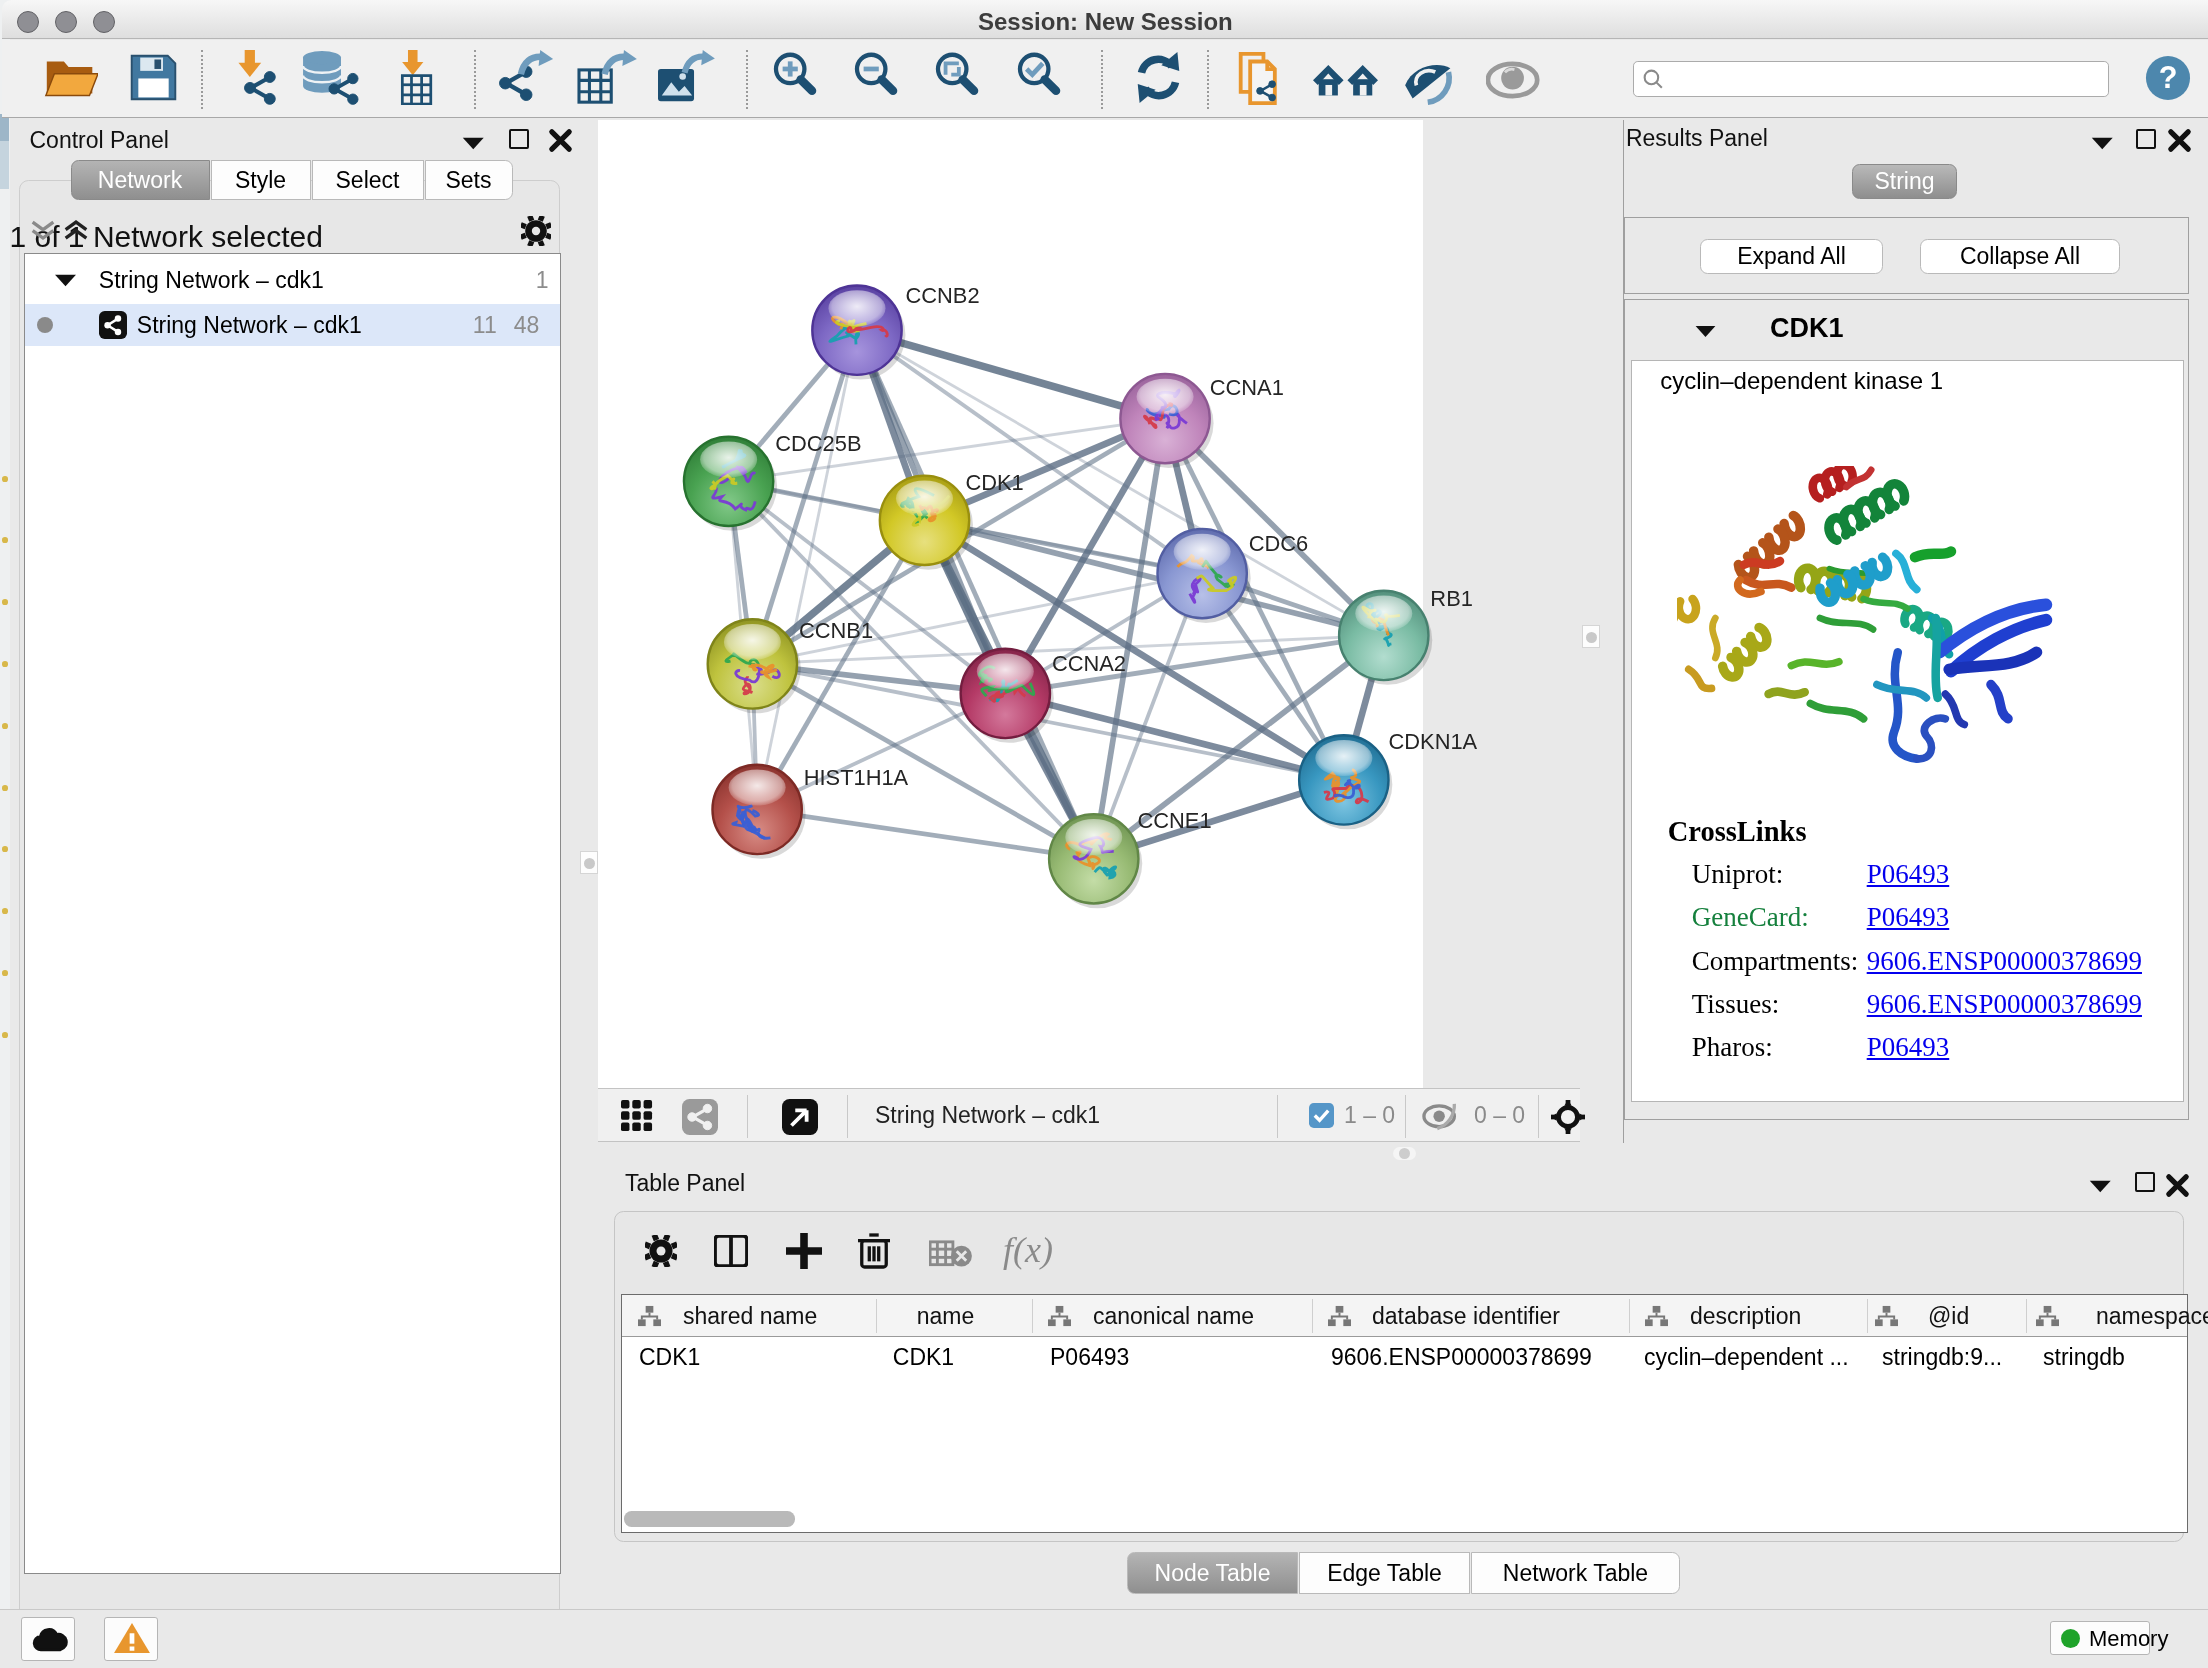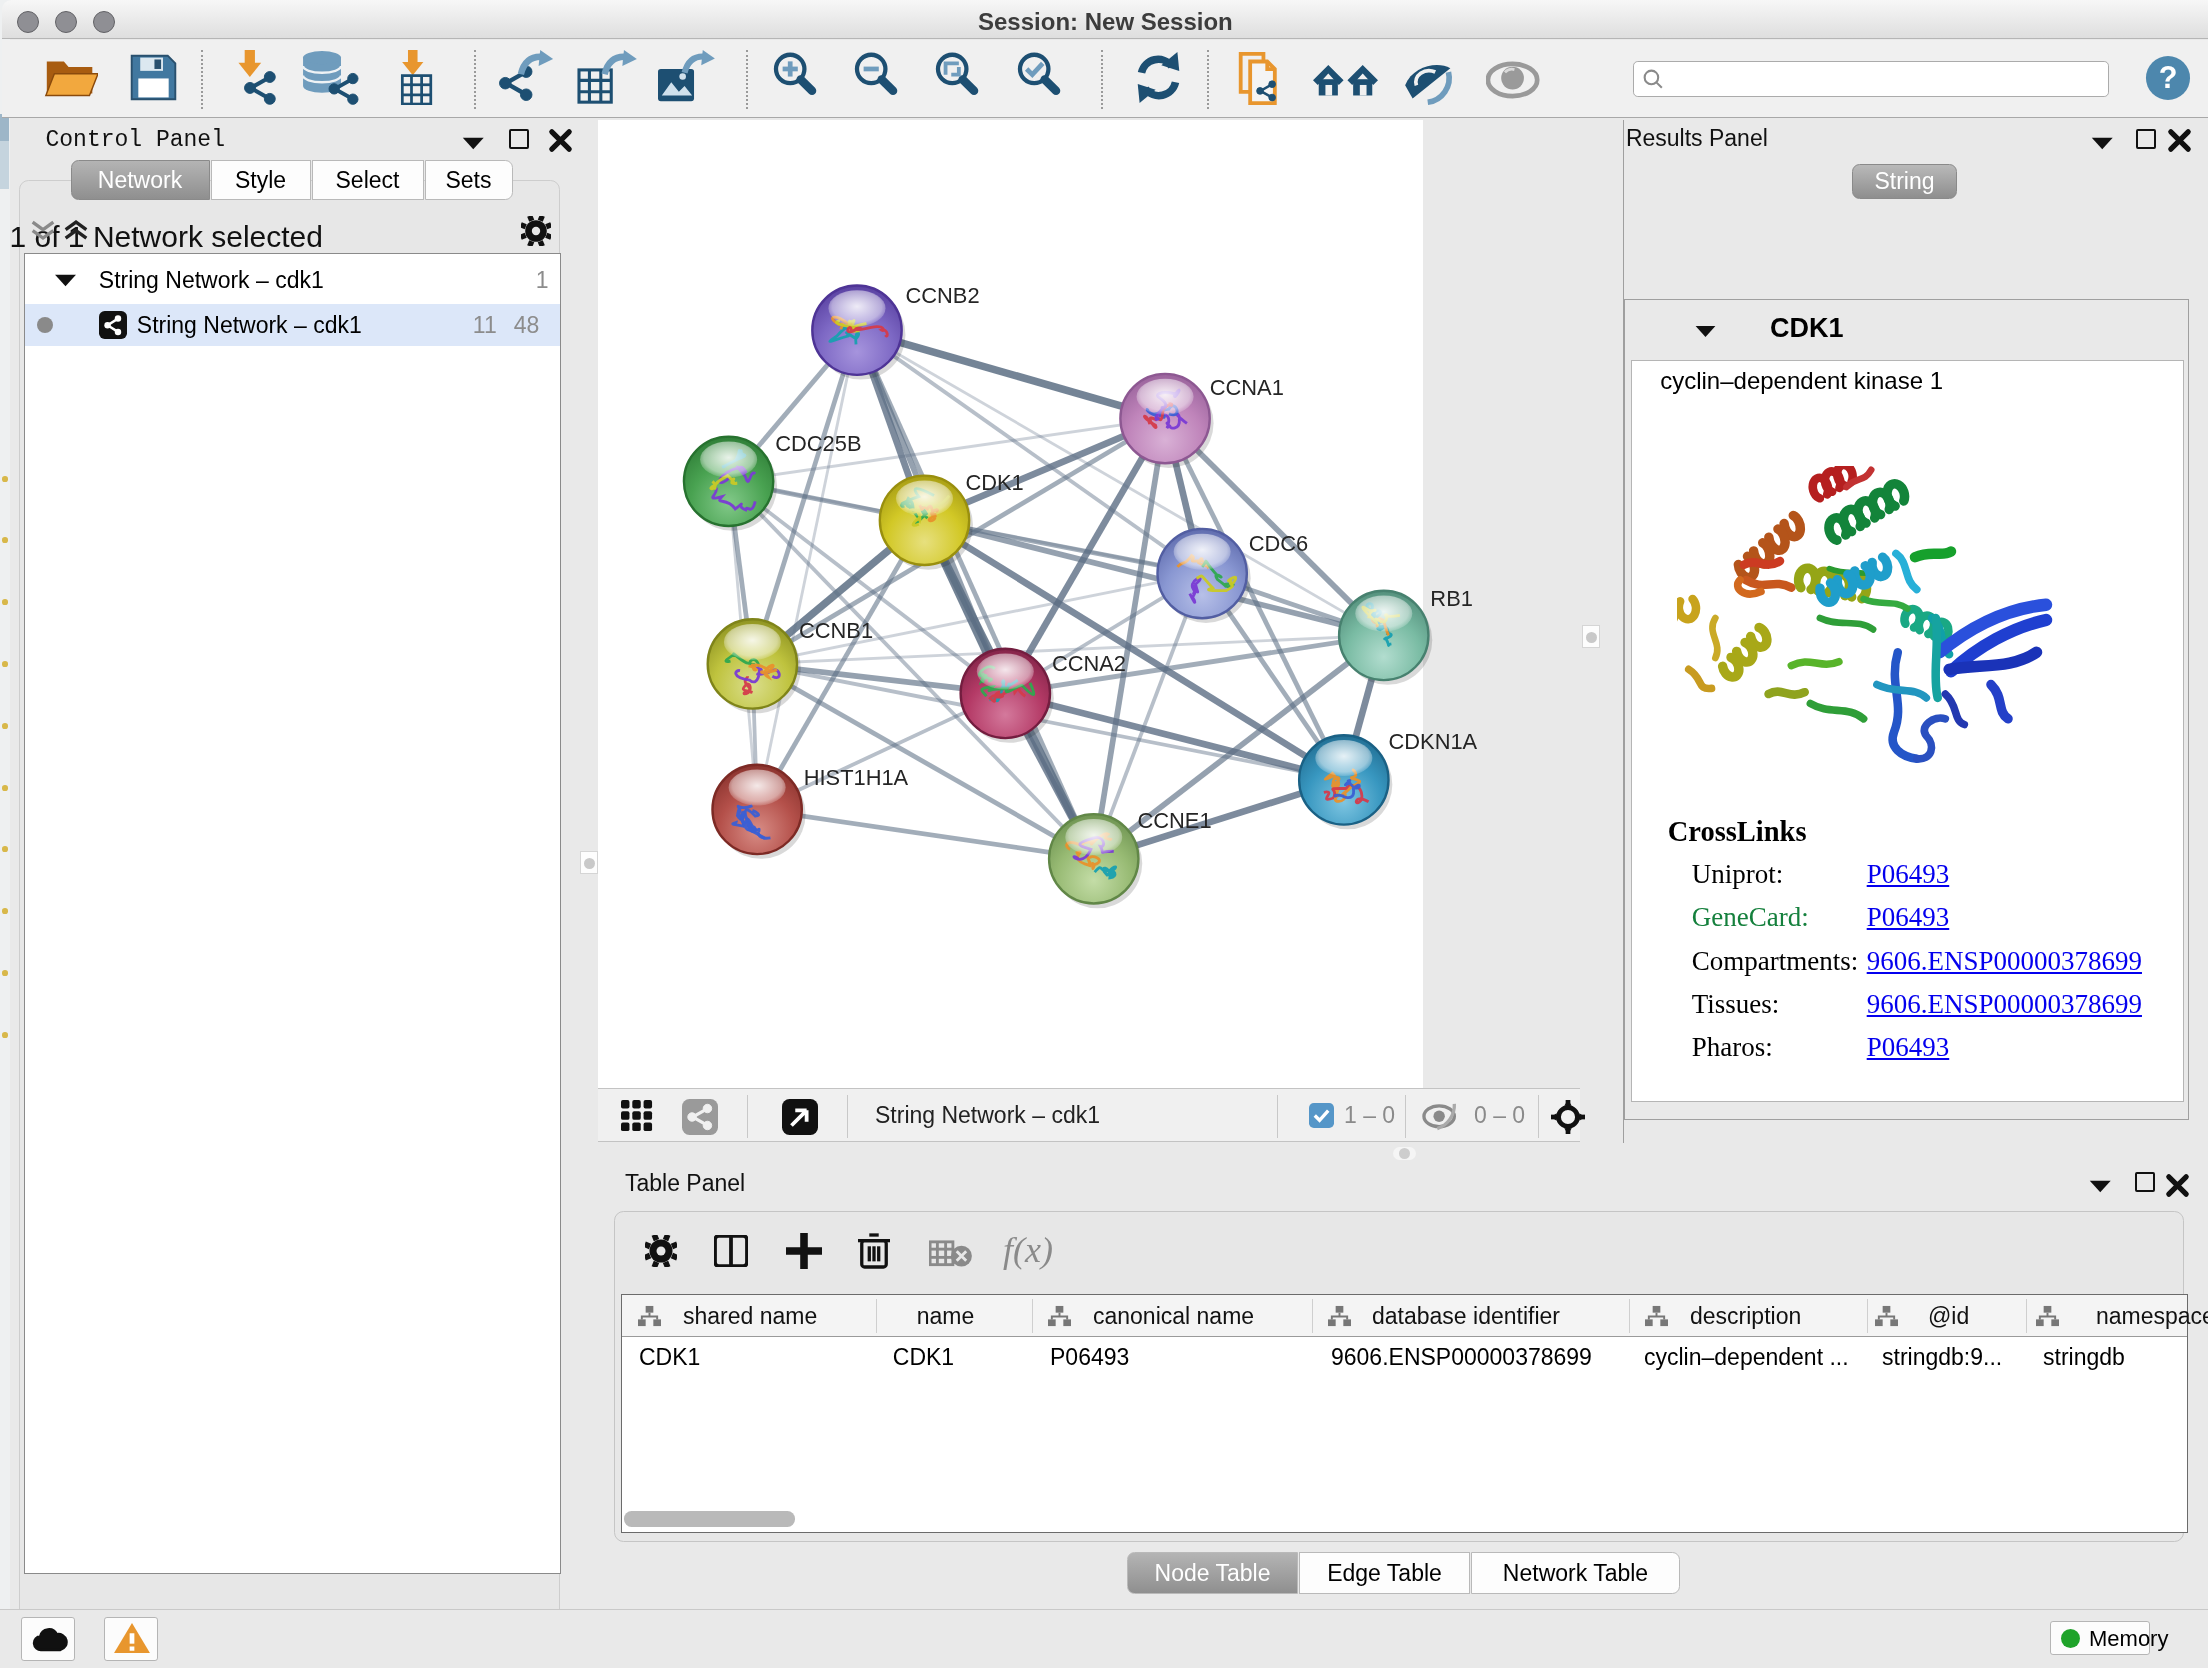"Control Panel" div.phead-title { font-family: Liberation Mono, monospace -> none; left: 36px -> 20px }
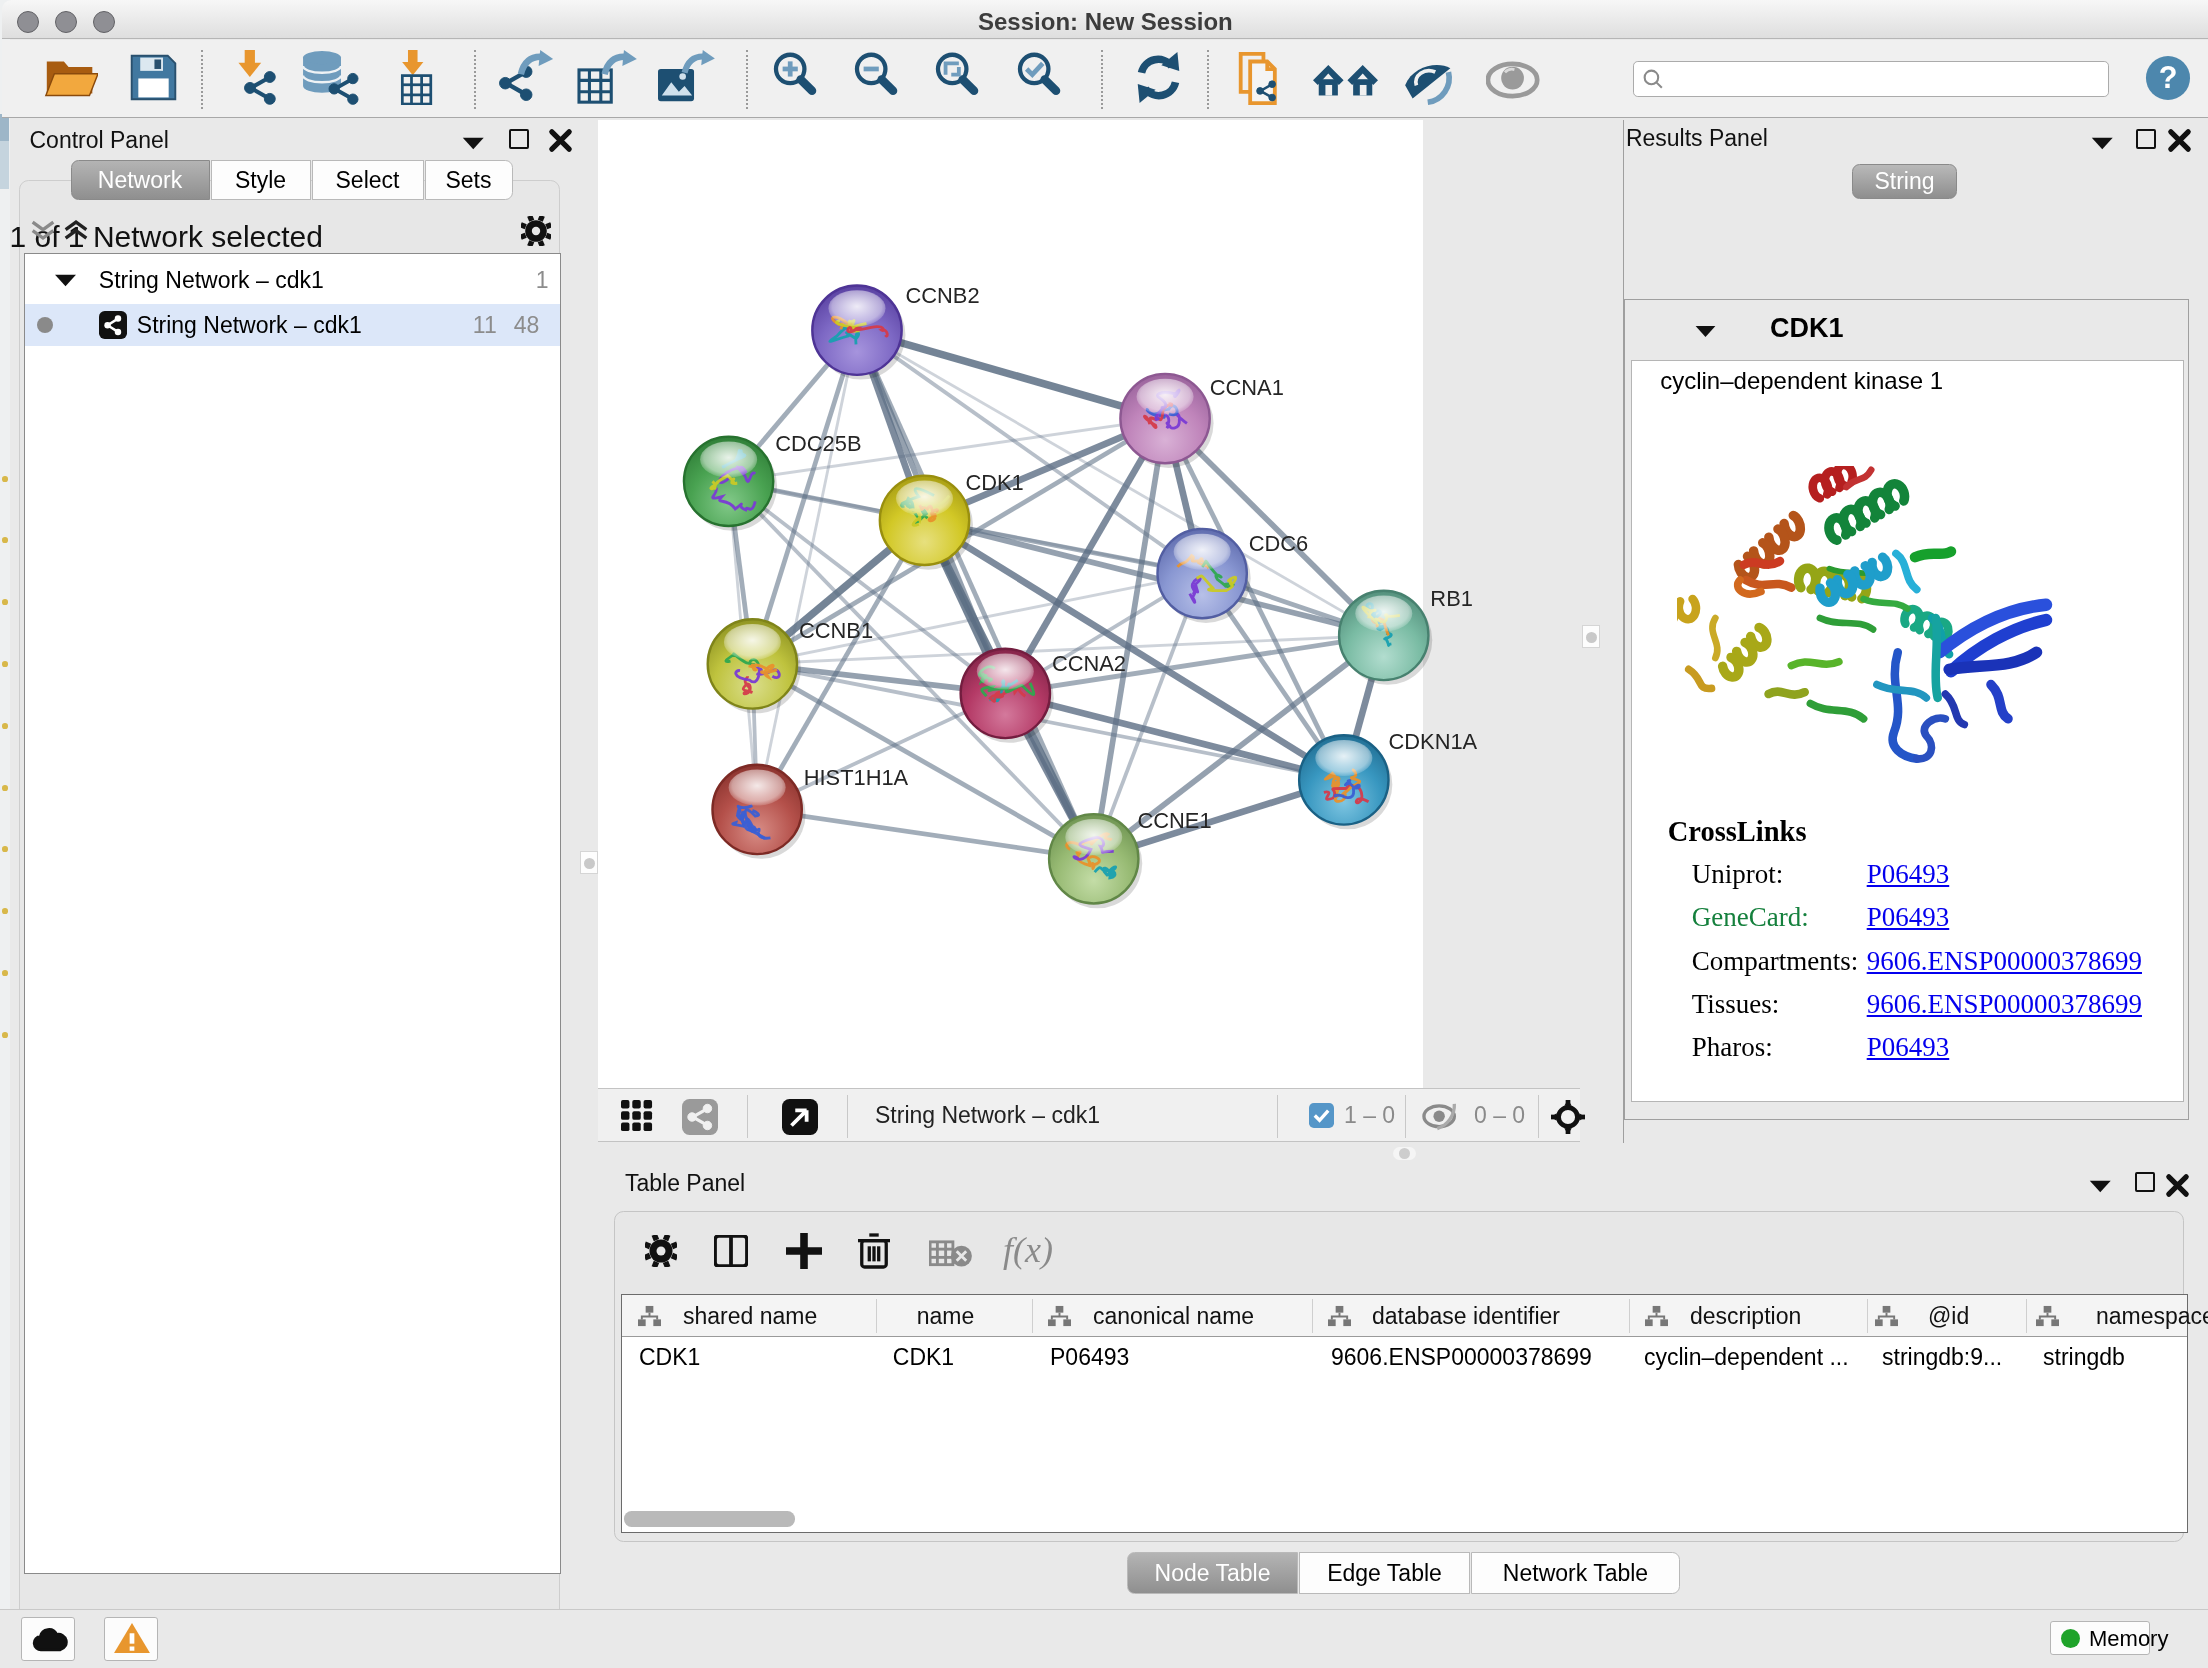"Expand All" div.rbox { html: none -> <div> <div>Expand All</div> <div>Collapse All</div> </div> }
